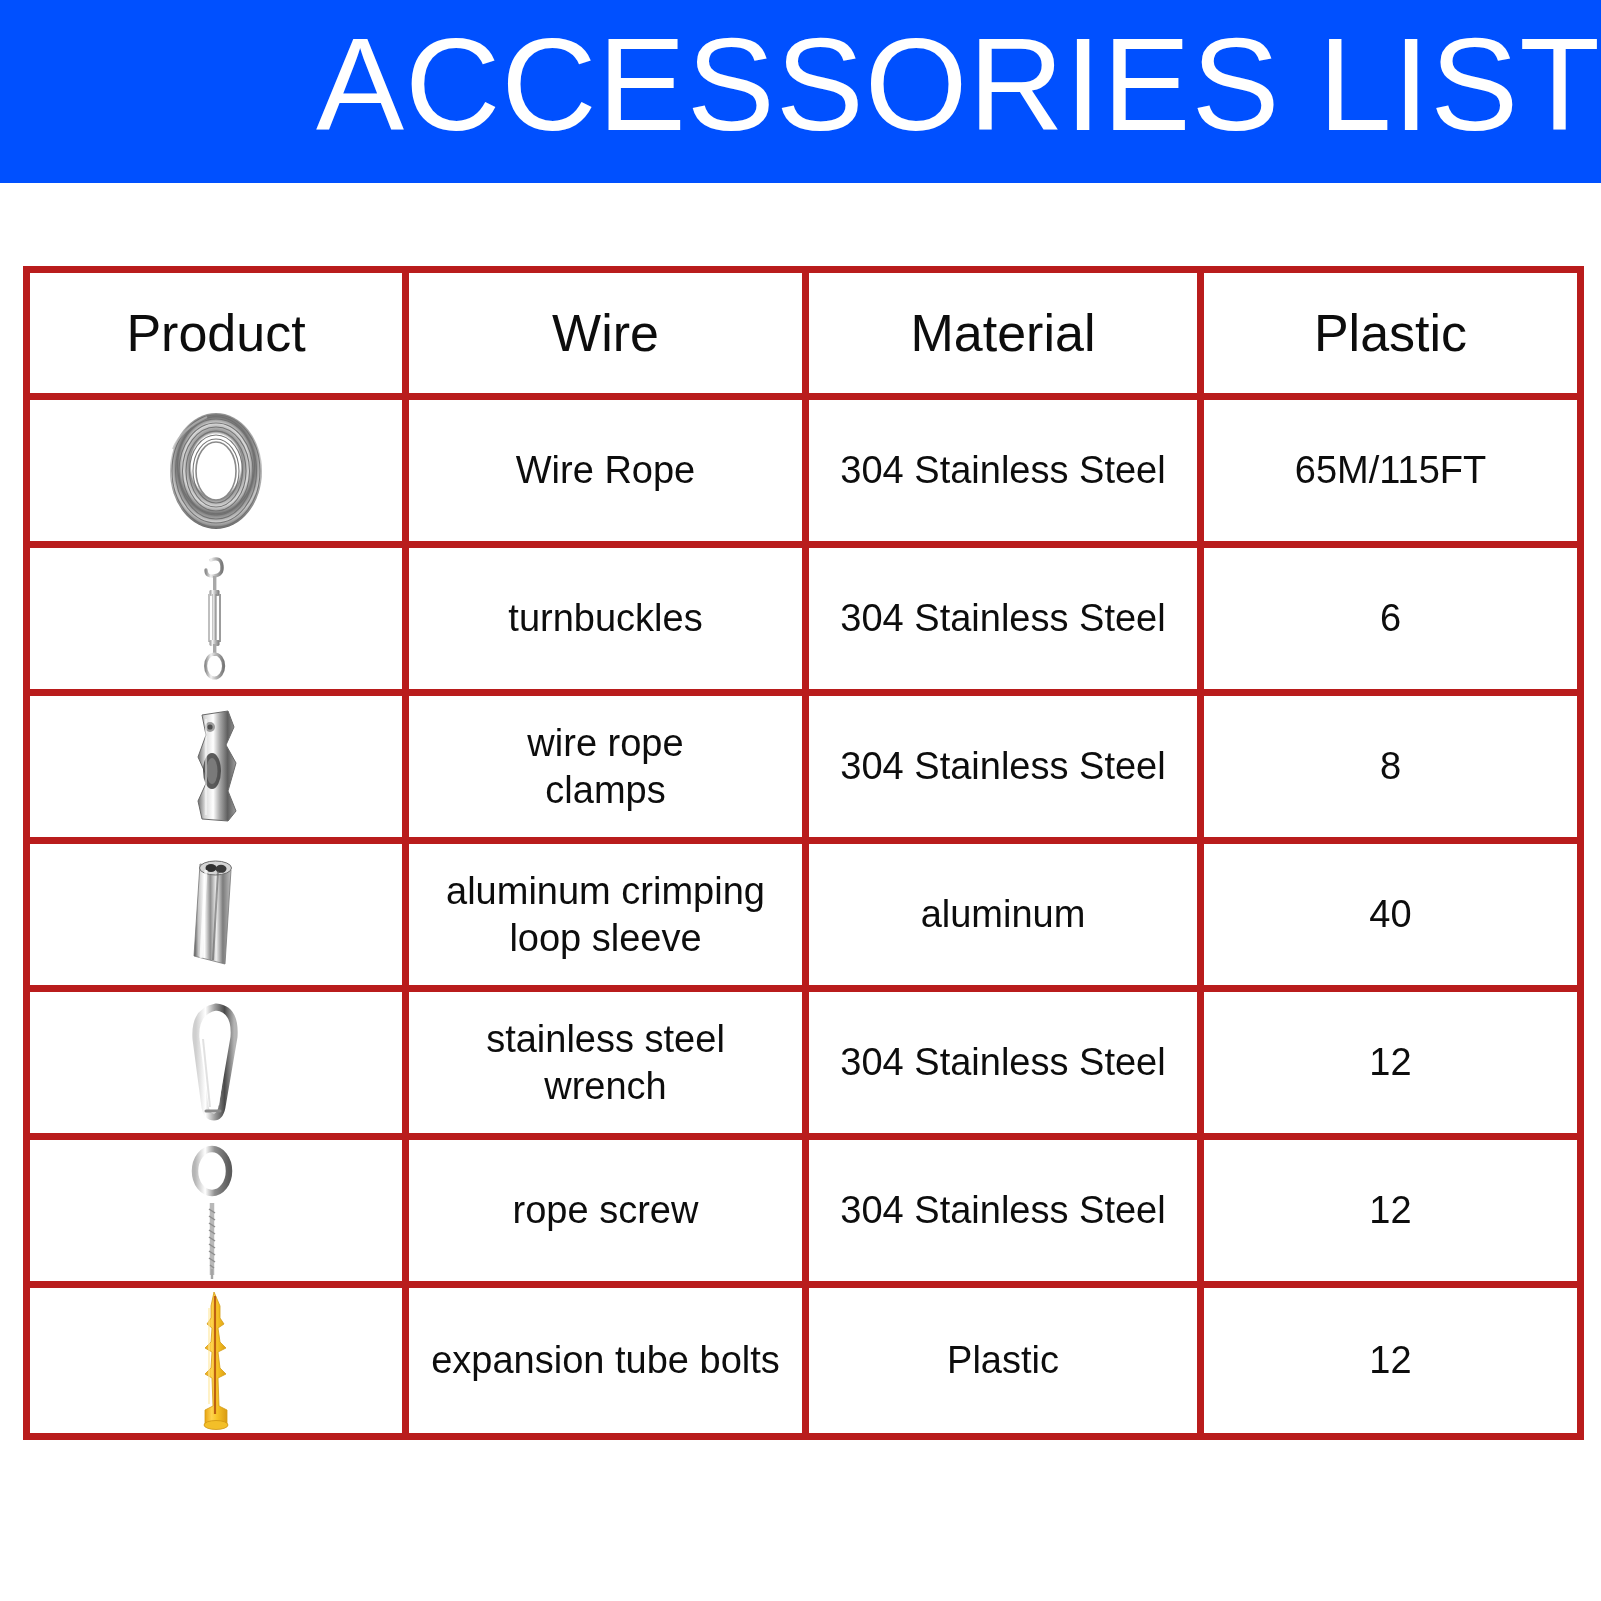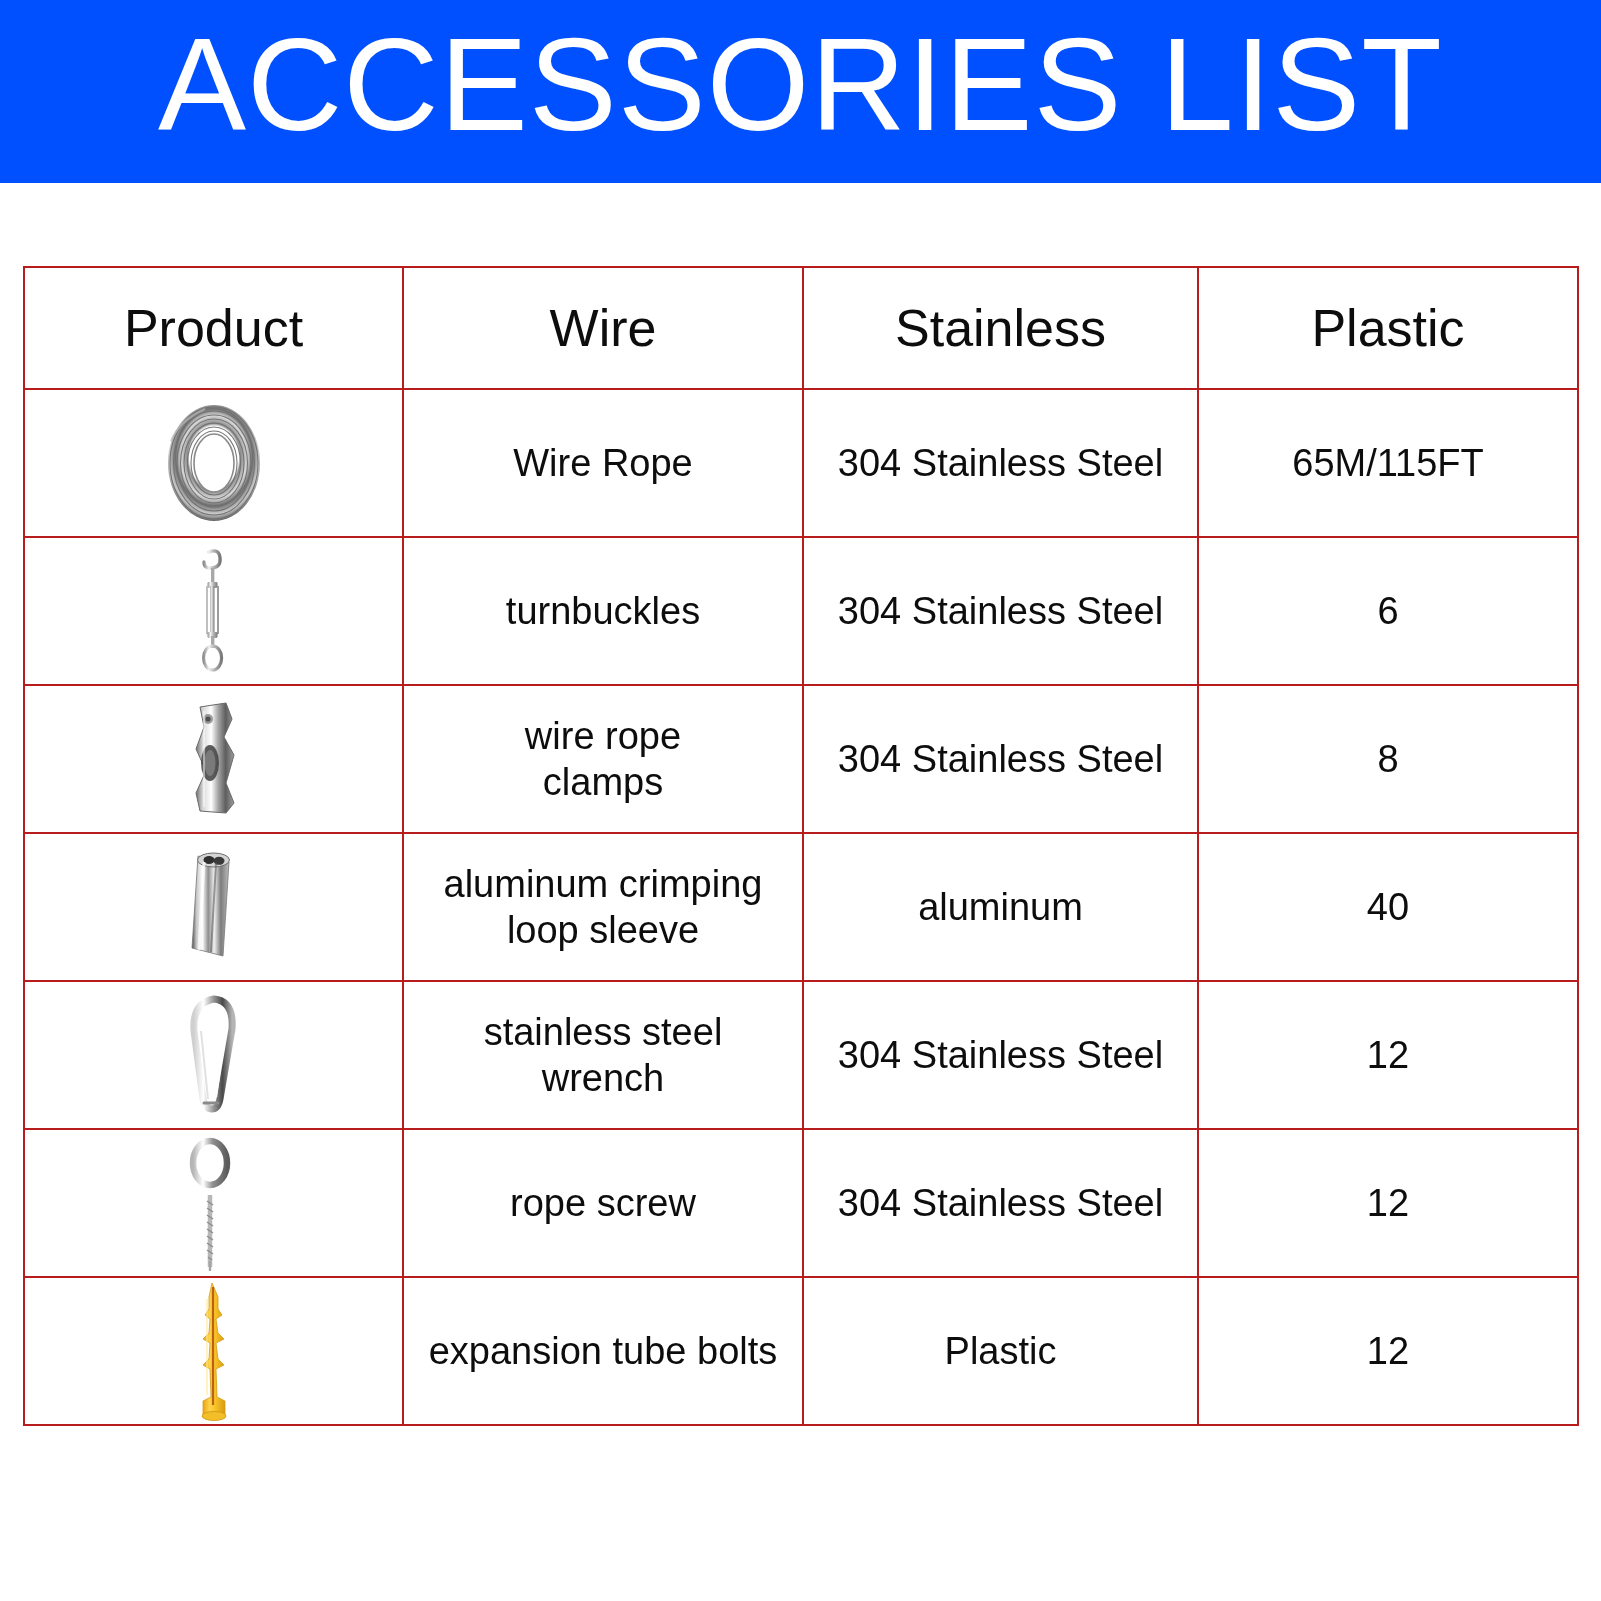"ACCESSORIES LIST" #header-banner { justify-content: center -> flex-end }
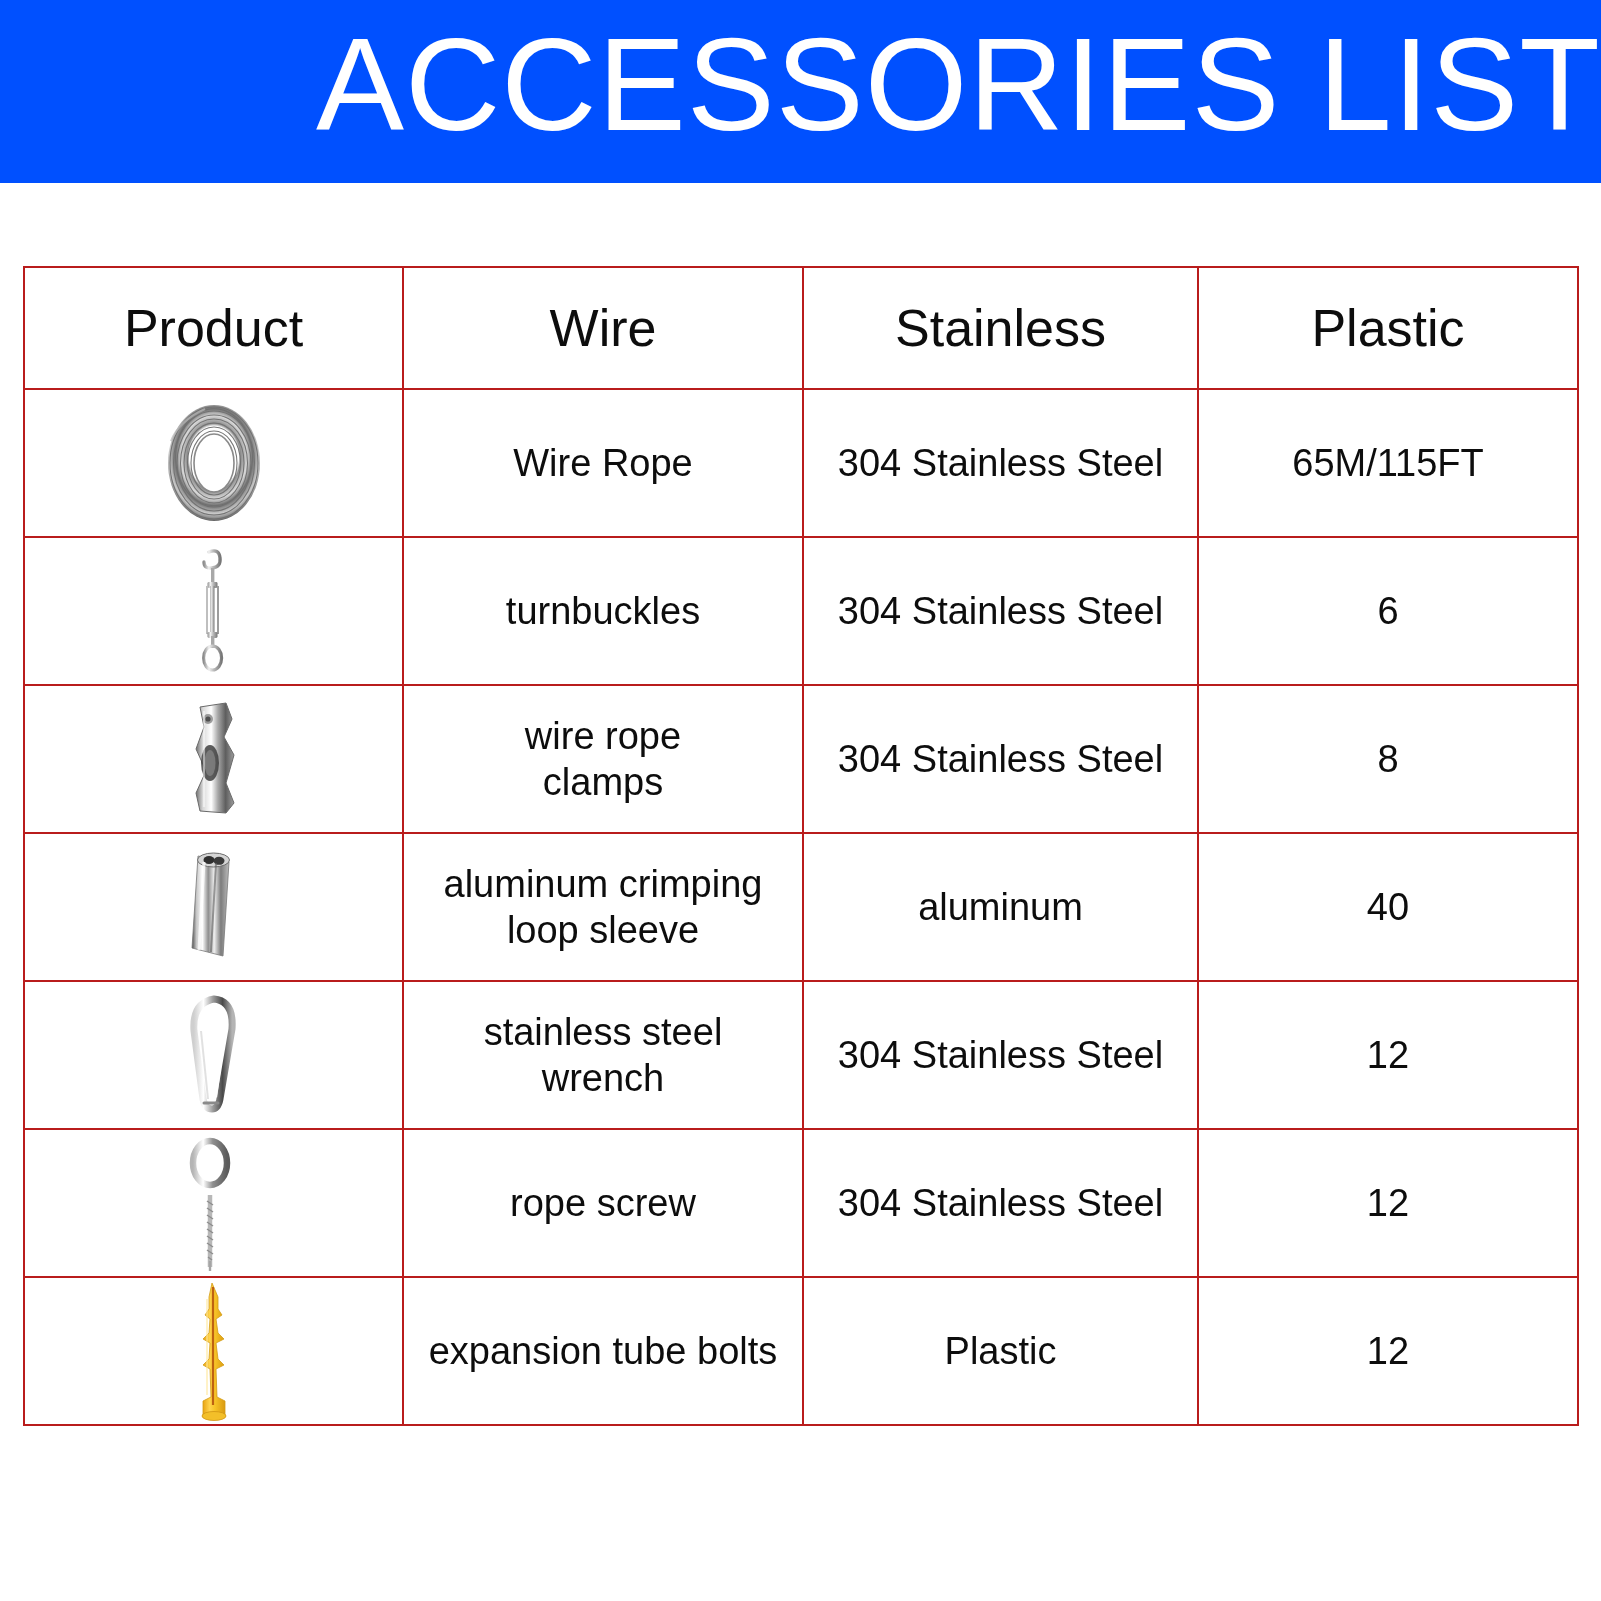"Product" #accessories-table td, #accessories-table th { border: 2px solid #b91c1c -> 7px solid #b91c1c }
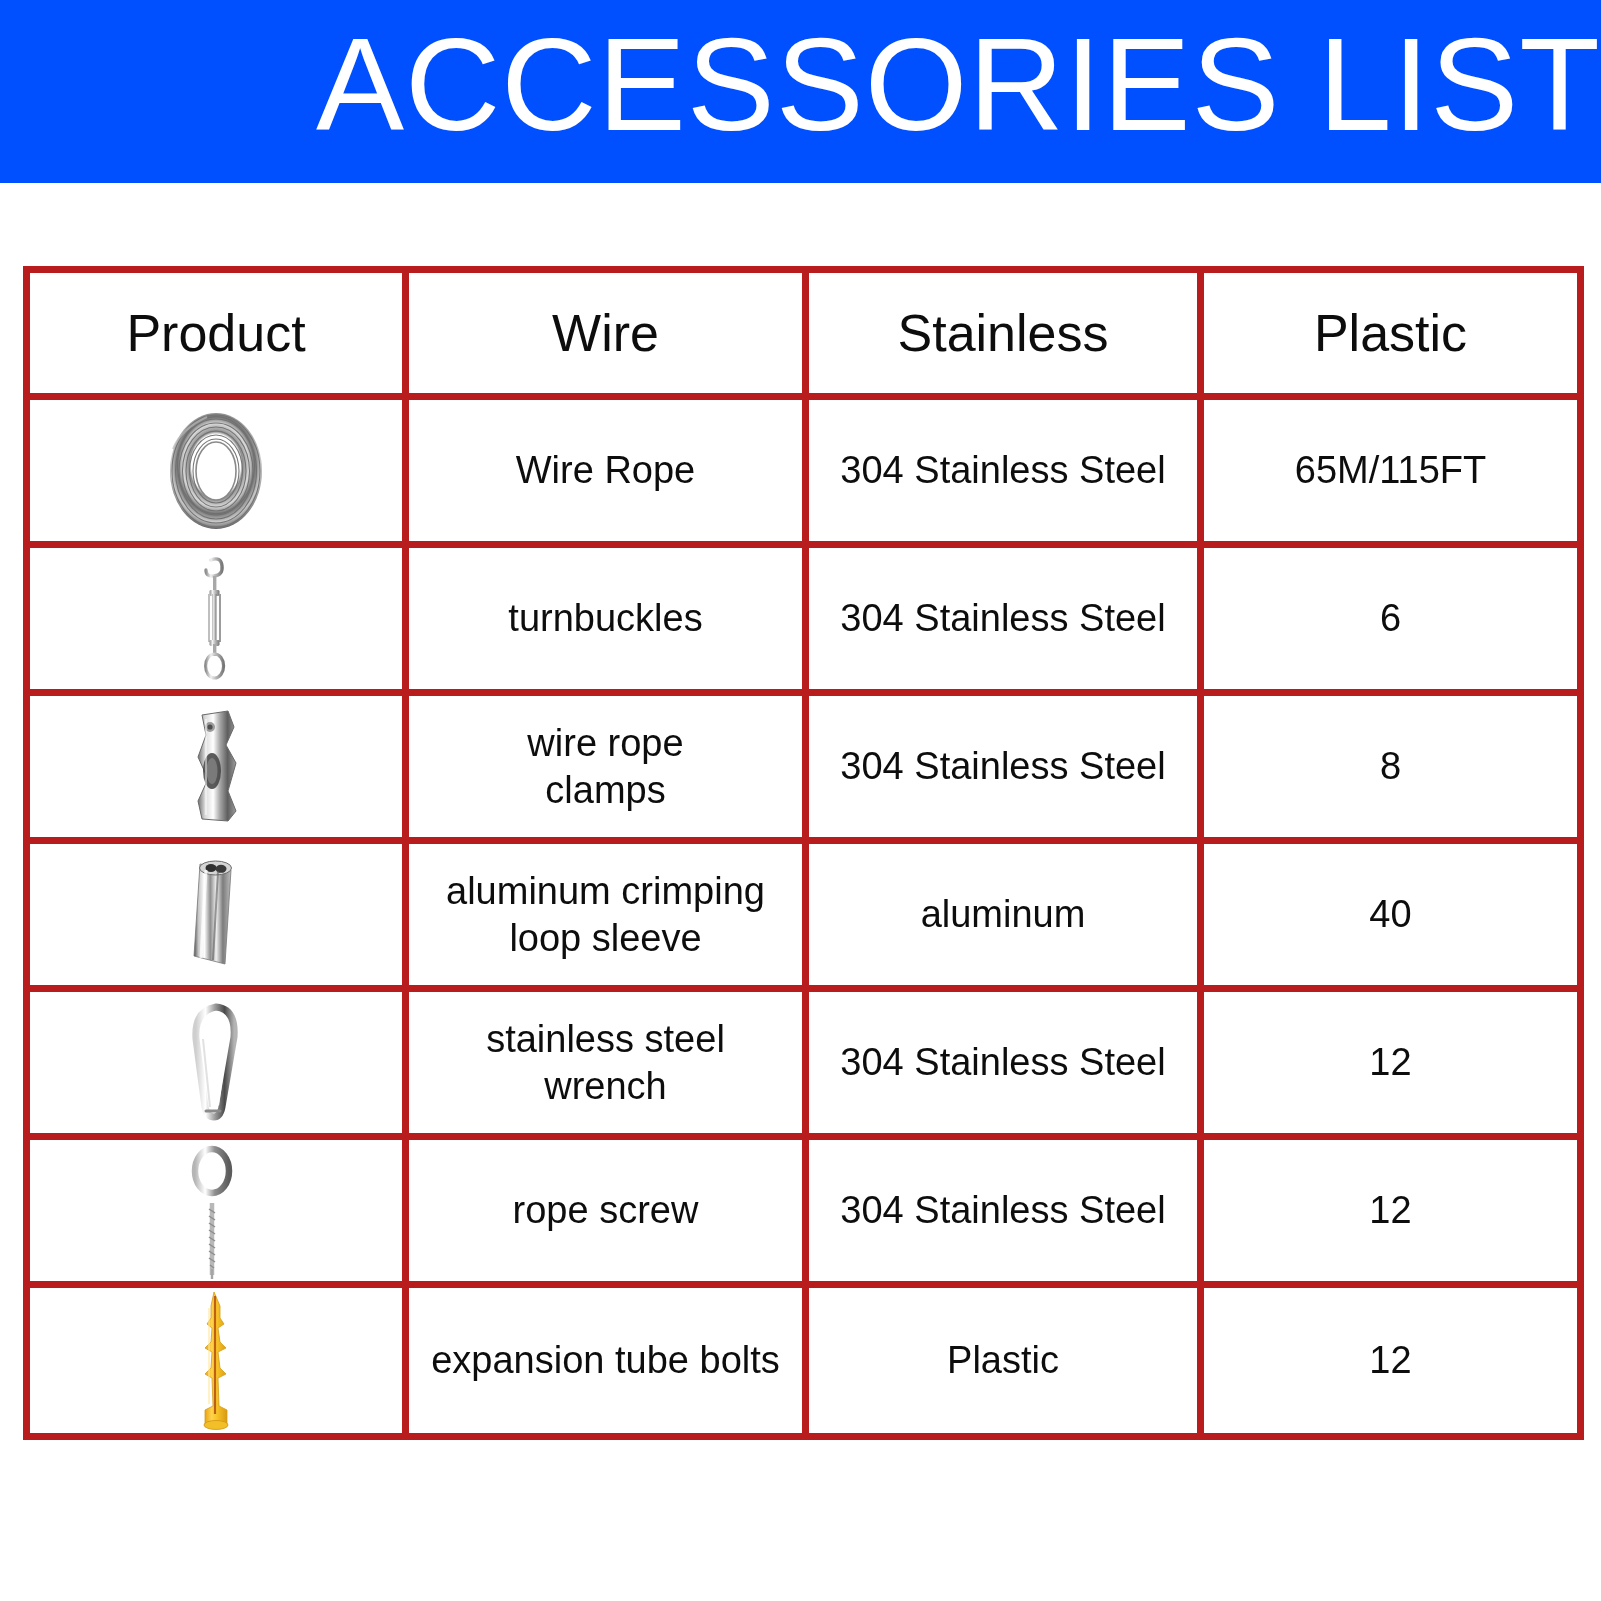"Stainless" th { text: Stainless -> Material }
